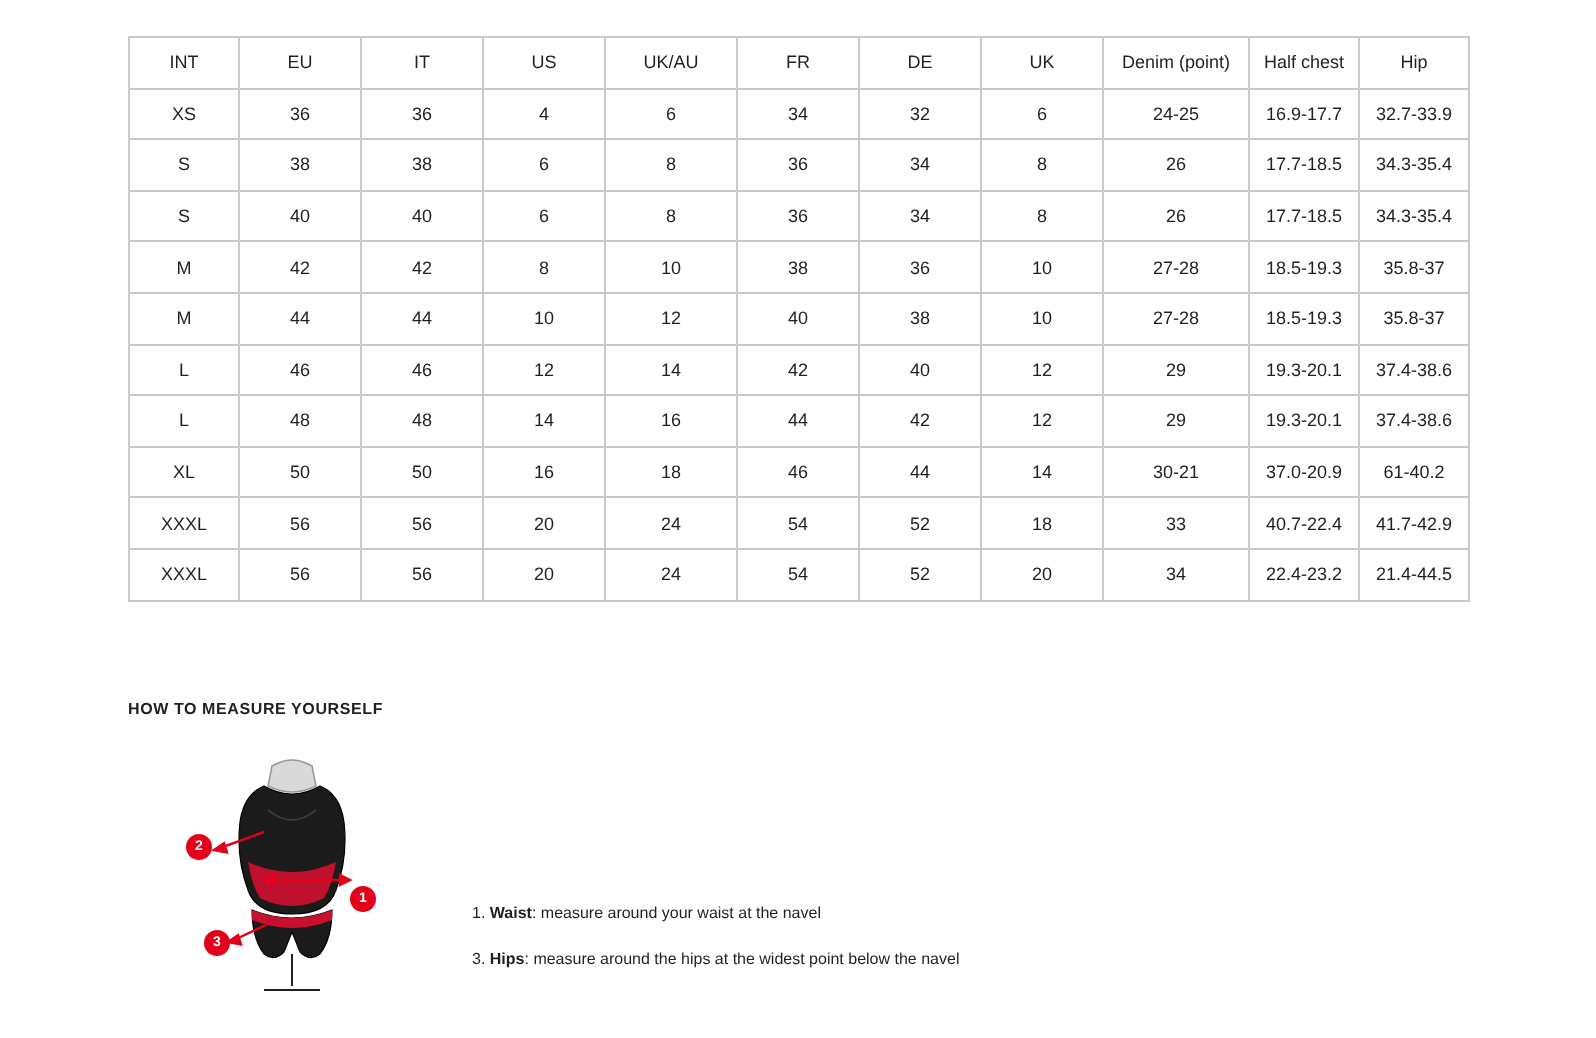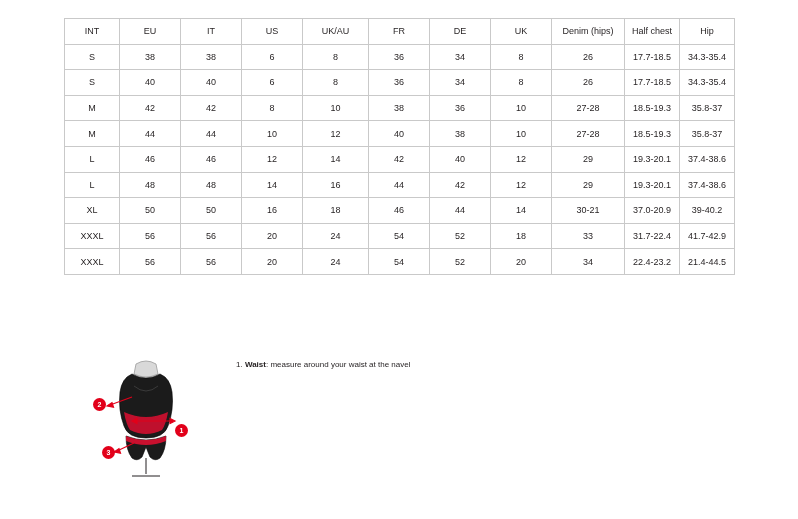"Denim (hips)" td { text: hips -> point }
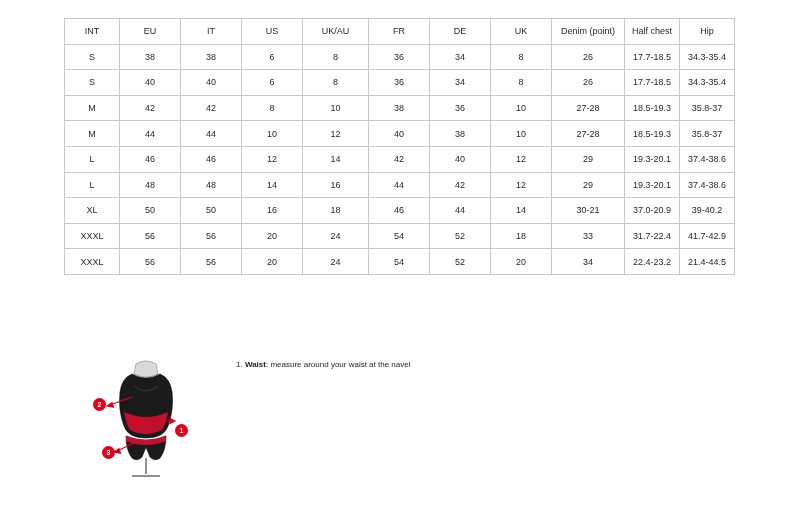"XS" tr { html: none -> <tr> <td>XS</td> <td>36</td> <td>36</td> <td>4</td> <td>6</td> <td>34</td> <td>32</td> <td>6</td> <td>24-25</td> <td>16.9-17.7</td> <td>32.7-33.9</td> </tr> }
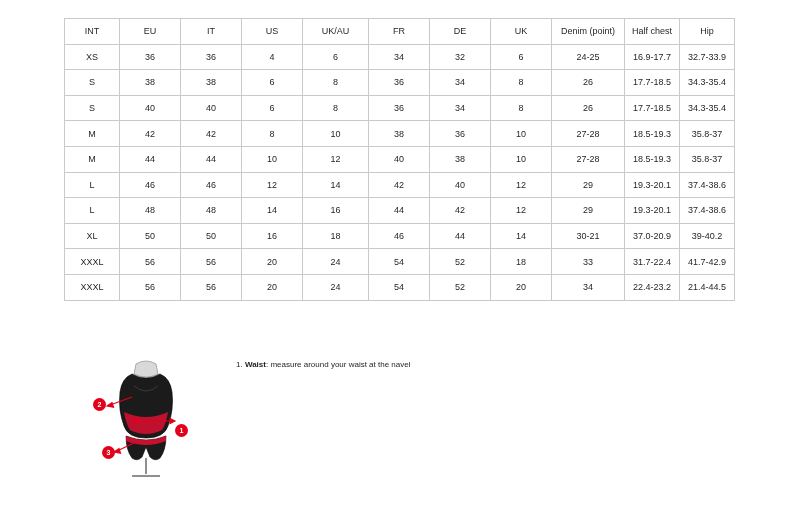"39-40.2" td { text: 39-40.2 -> 61-40.2 }
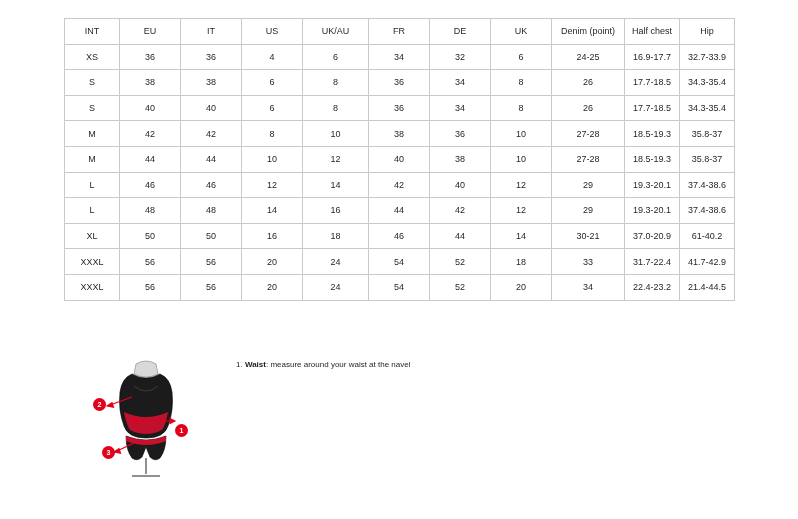"31.7-22.4" td { text: 31.7-22.4 -> 40.7-22.4 }
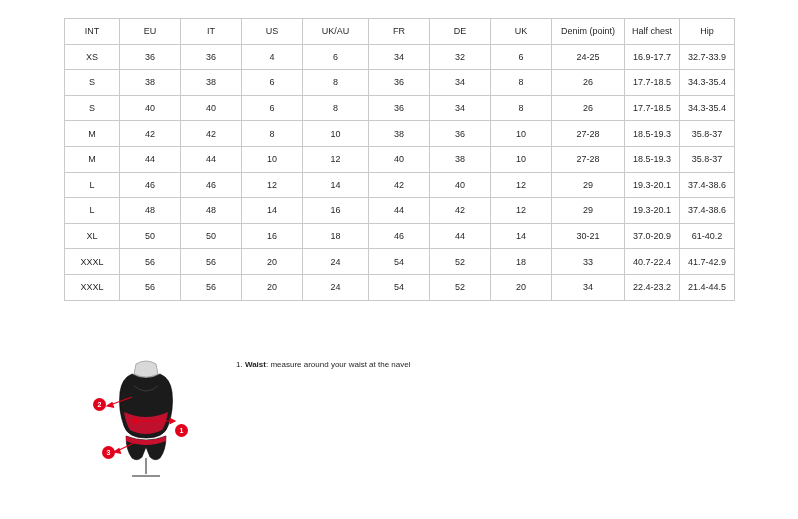"HOW TO MEASURE YOURSELF" div.howto-title { html: none -> <div>HOW TO MEASURE YOURSELF</div> }
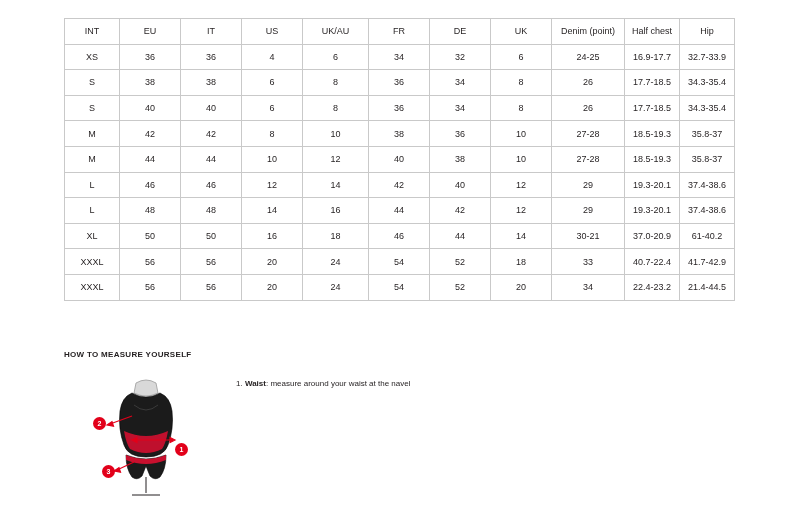"1. Waist: measure around your" .howto-body { align-items: flex-start -> flex-end }
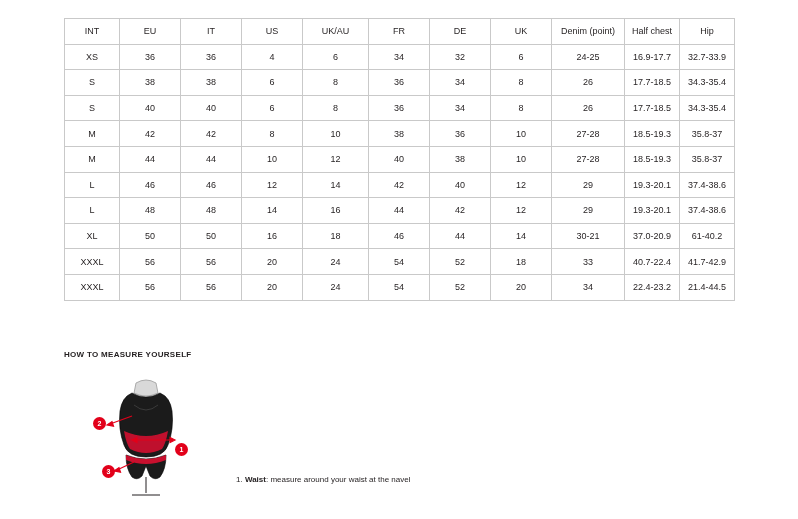"3. Hips: measure around the" div.step { html: none -> <div> <span>3.</span> <b>Hips</b><span>: measure around the hips at the widest point below the navel</span> </div> }
